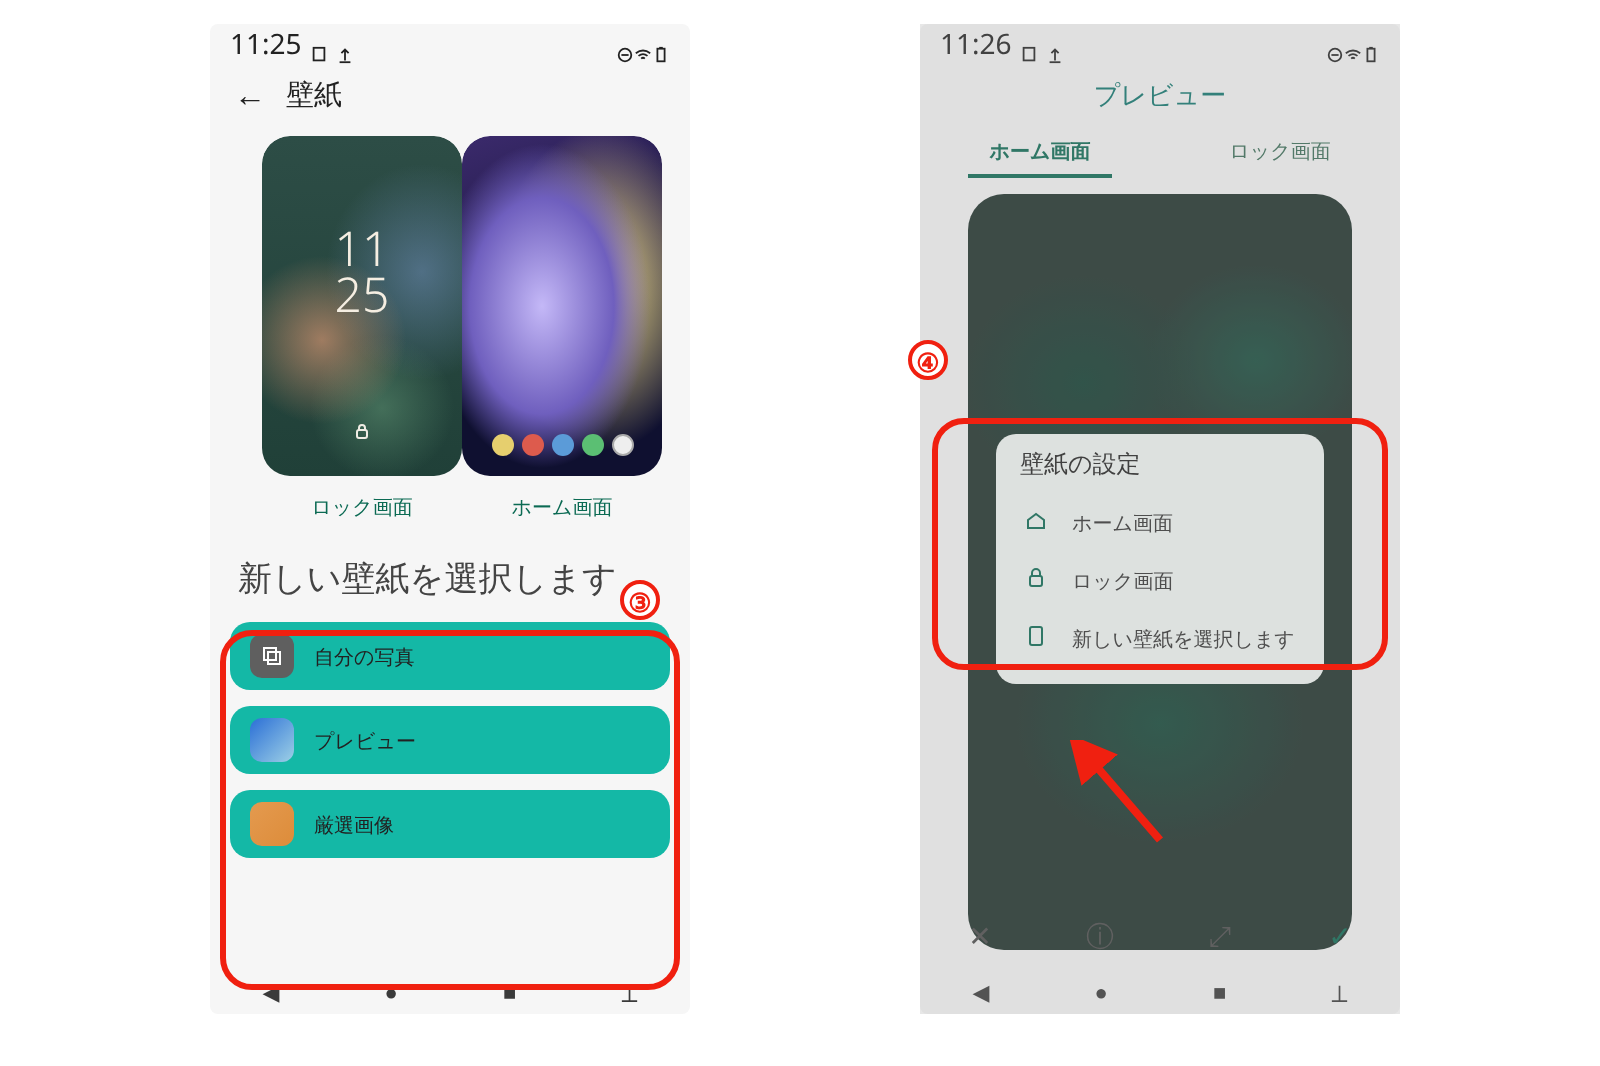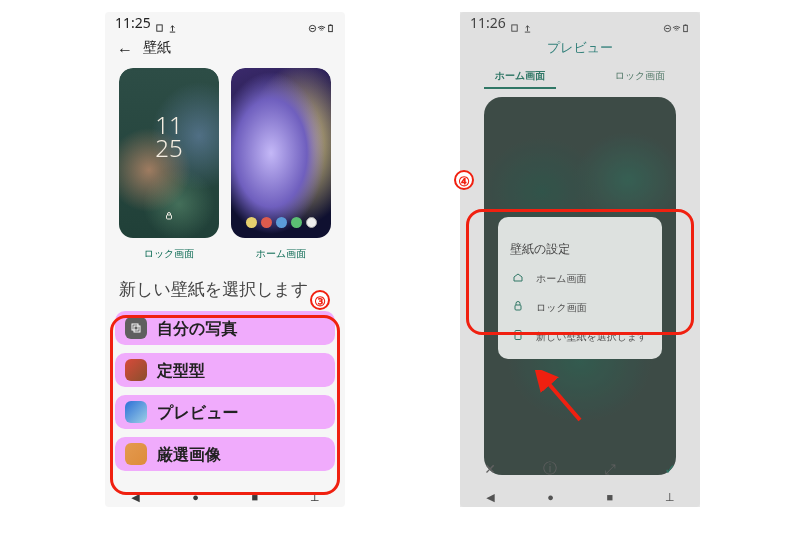"11" .thumbs { justify-content: space-between -> flex-end }
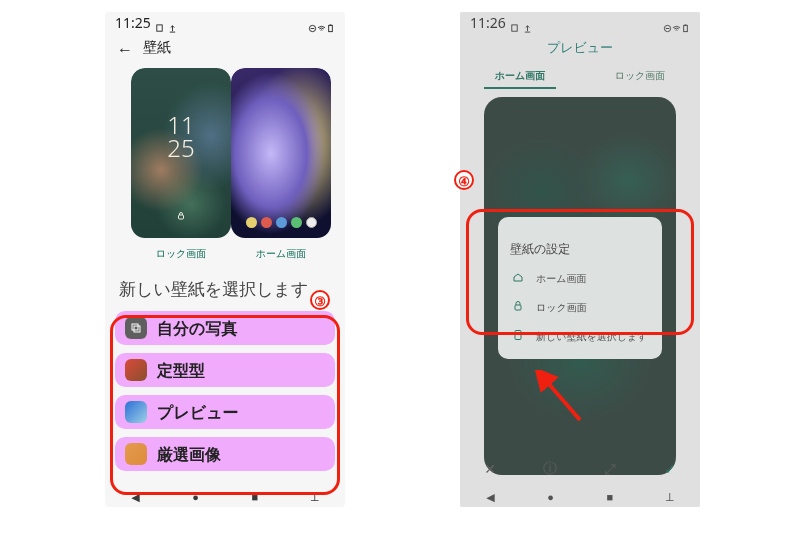"壁紙の設定" .apply-sheet { padding: 23px 12px 8px -> 6px 12px 8px }
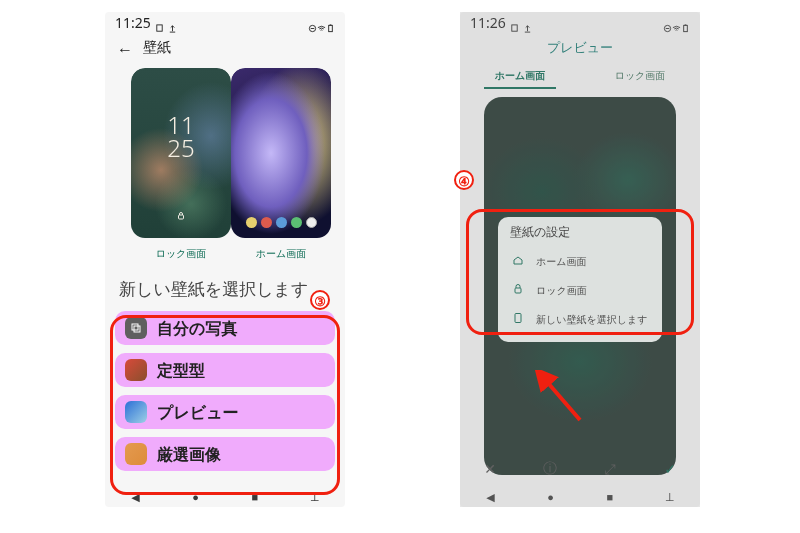"自分の写真" .item { background: #f0abfc -> #14b8a6; font-size: 16px -> 10px; font-weight: bold -> none }
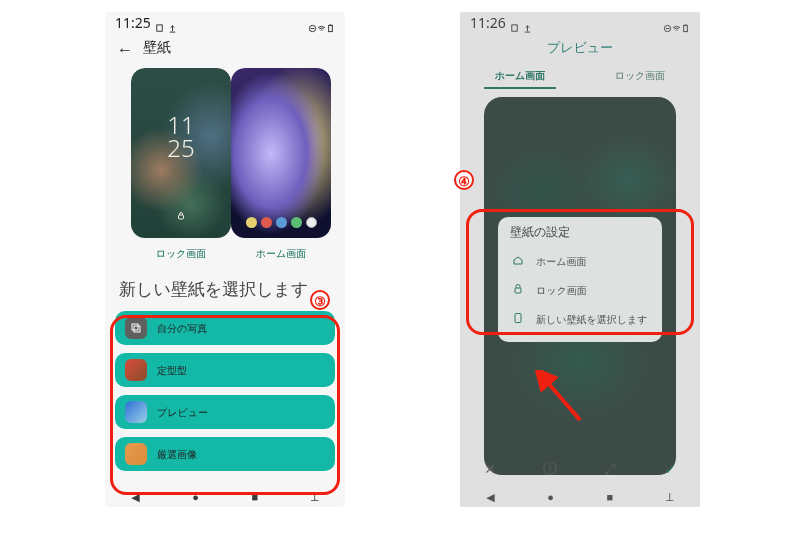"定型型" div.item { html: <div> <span></span> <span>定型型</span> </div> -> none }
